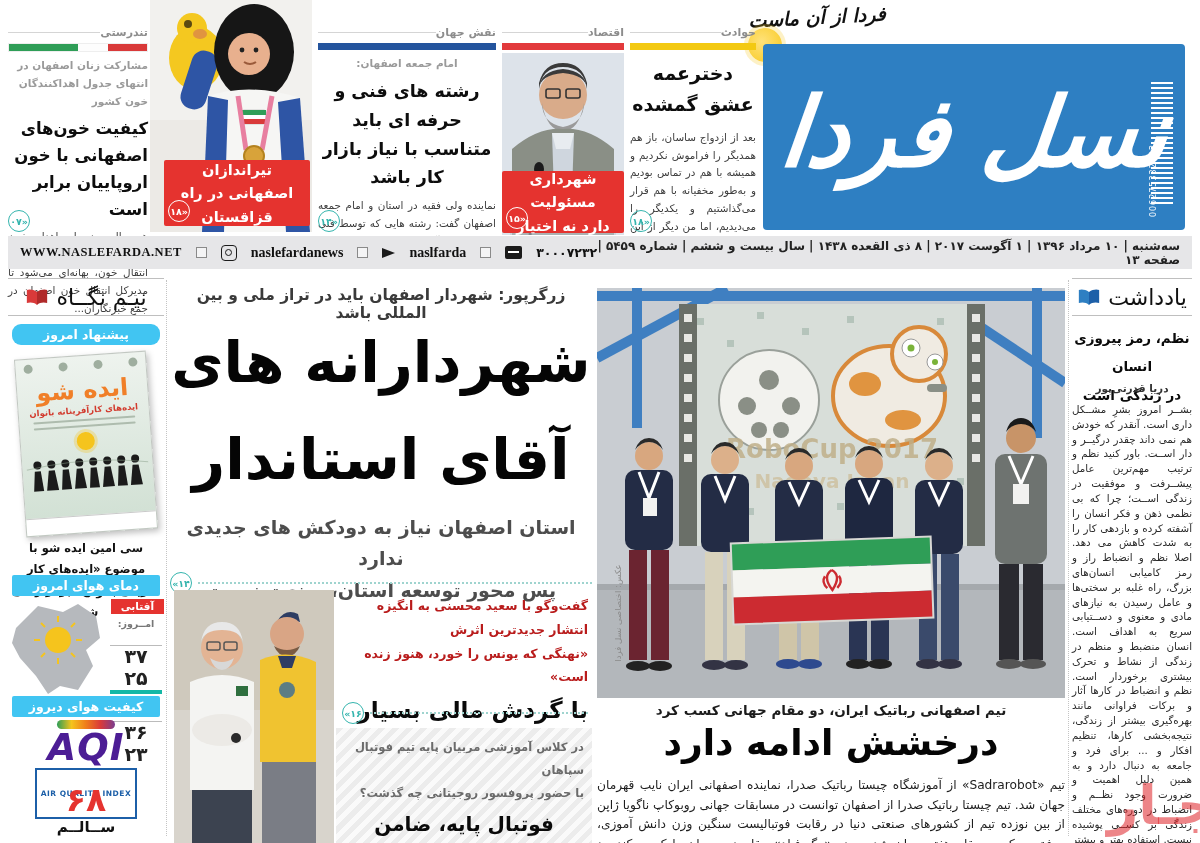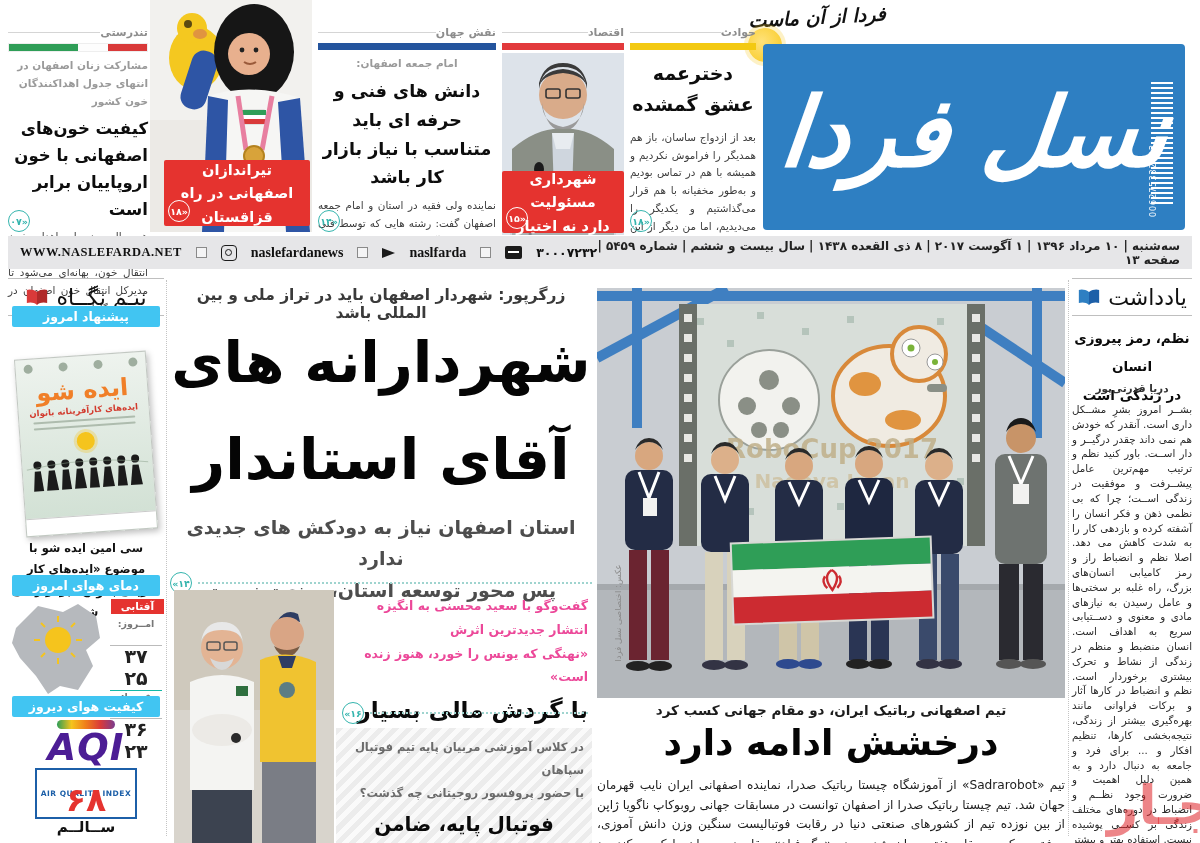"دانش های فنی و حرفه" div.head-md { text: دانش -> رشته }
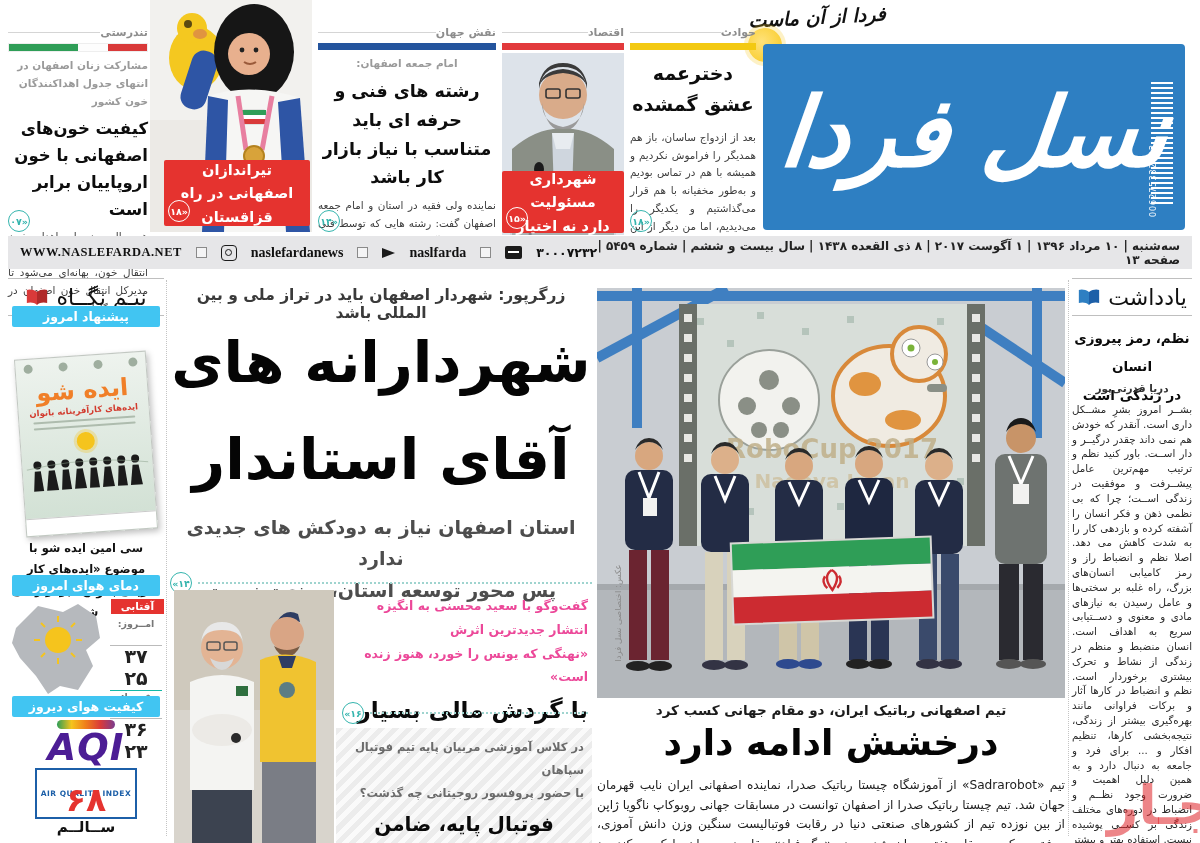"پیشنهاد امروز" div.cyanbar { border-radius: none -> 9px; top: 28px -> 46px }
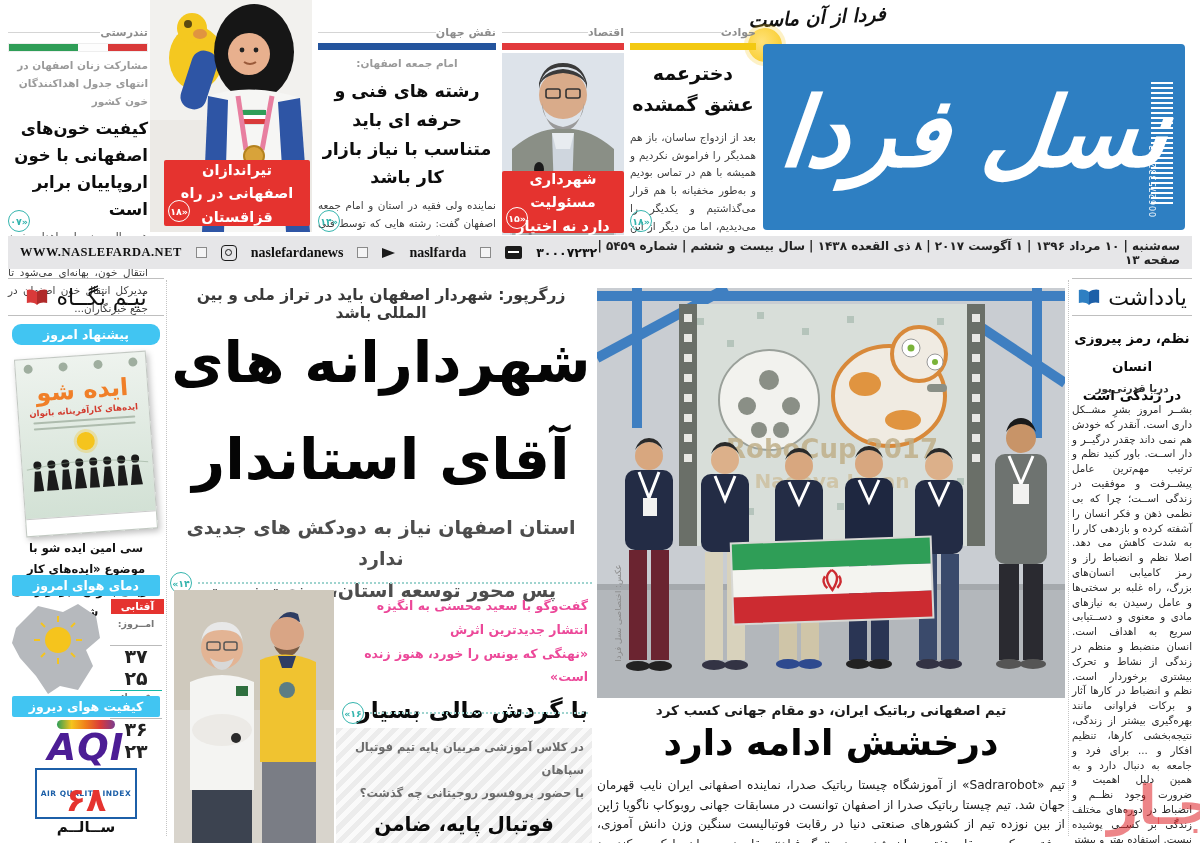"گفت‌وگو با سعید محسنی به" .bk-kick { color: #ec4899 -> #b91c1c }
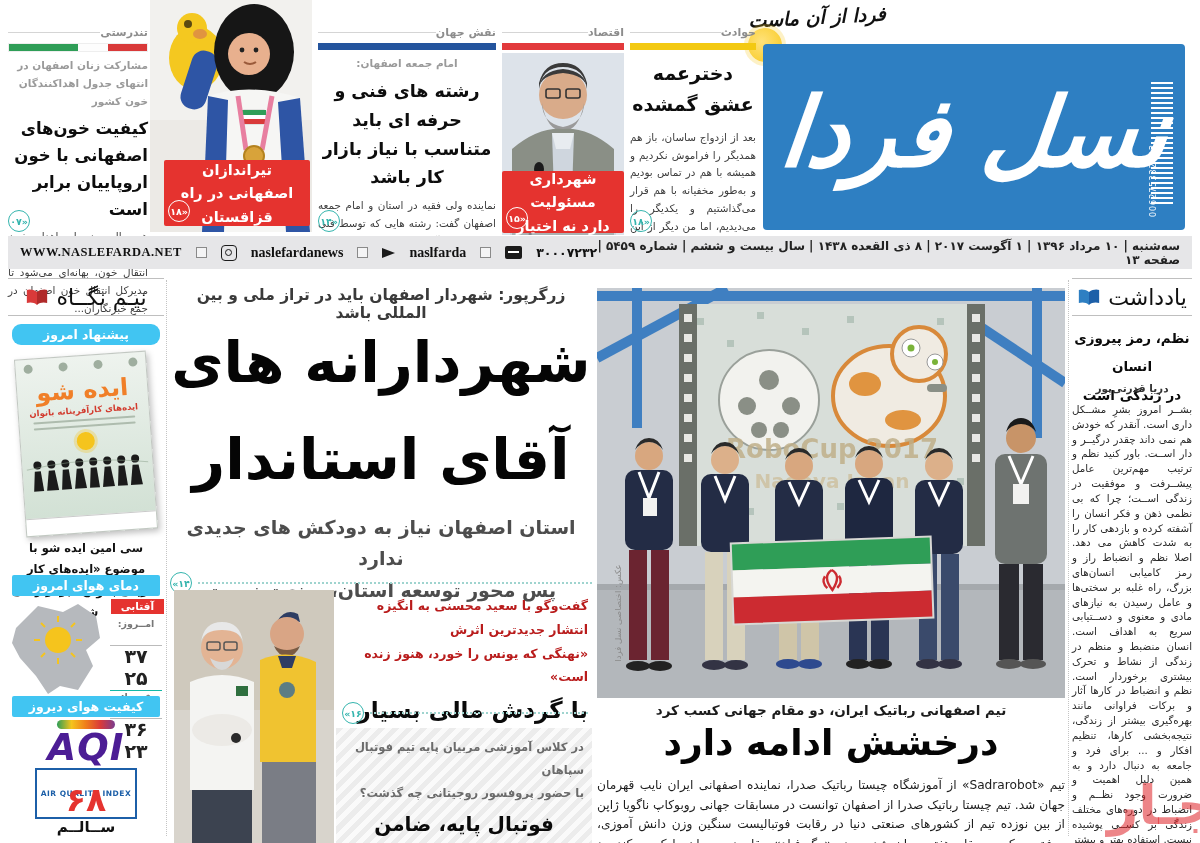"۲۵" div.wx-num { border-bottom: 1px solid #14b8a6 -> 4px solid #14b8a6 }
